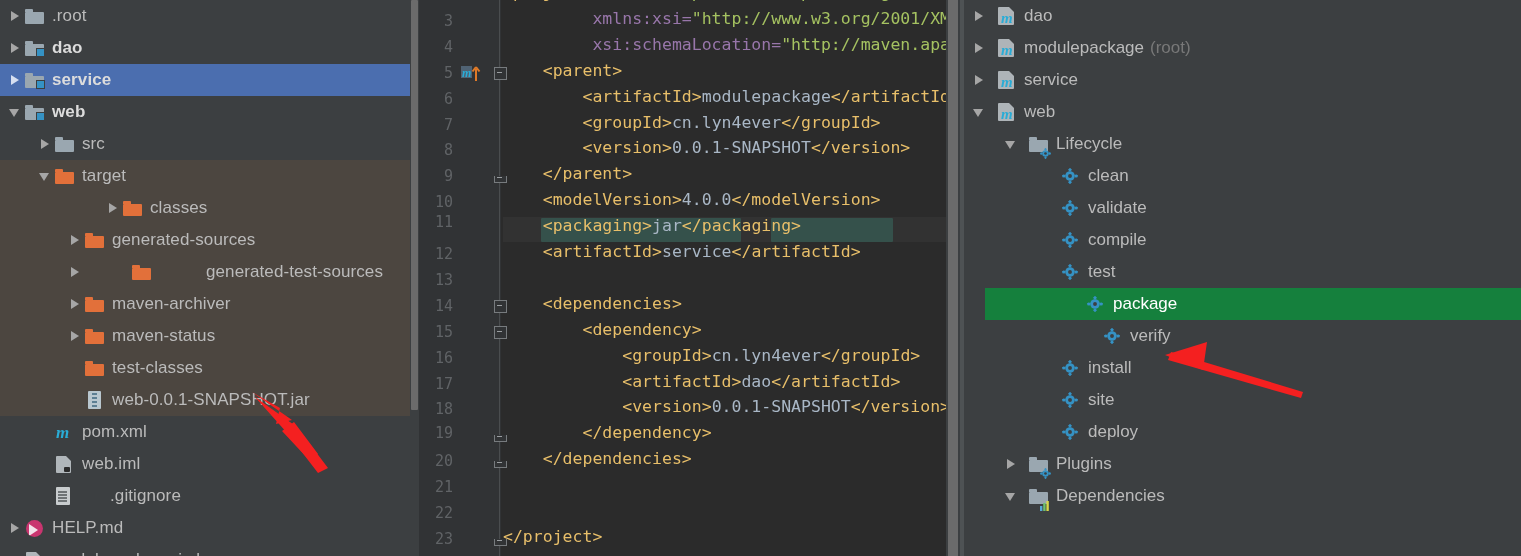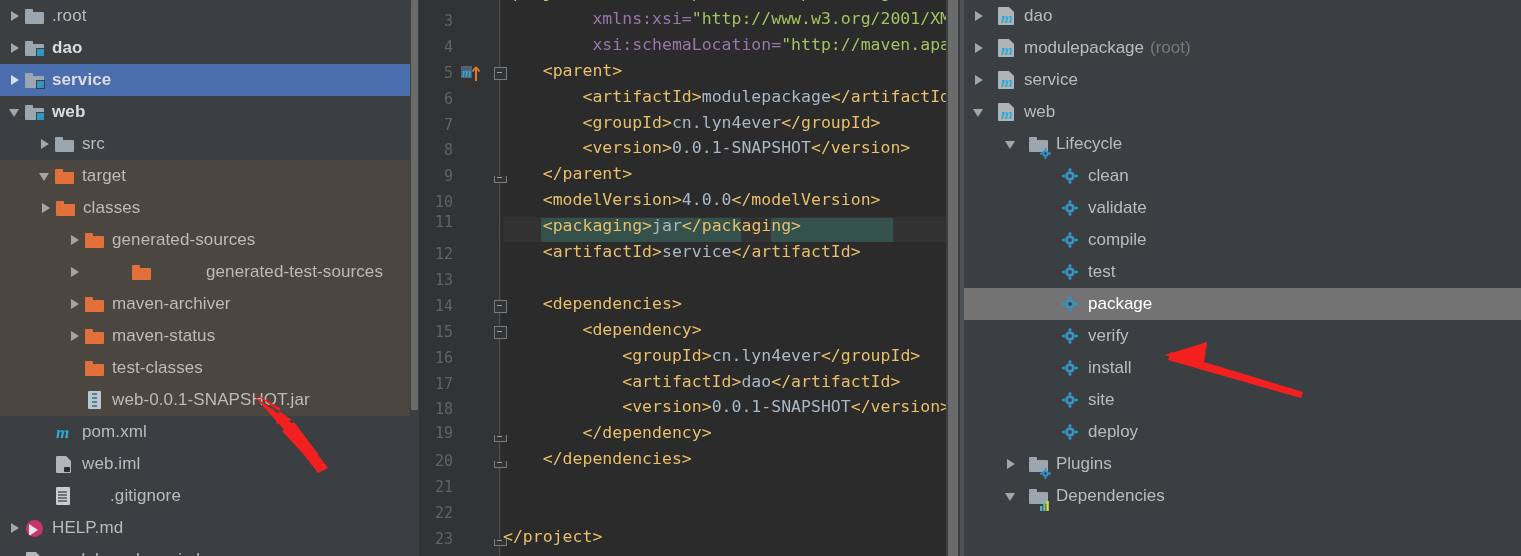"classes" div.row { padding-left: 37px -> 104px }
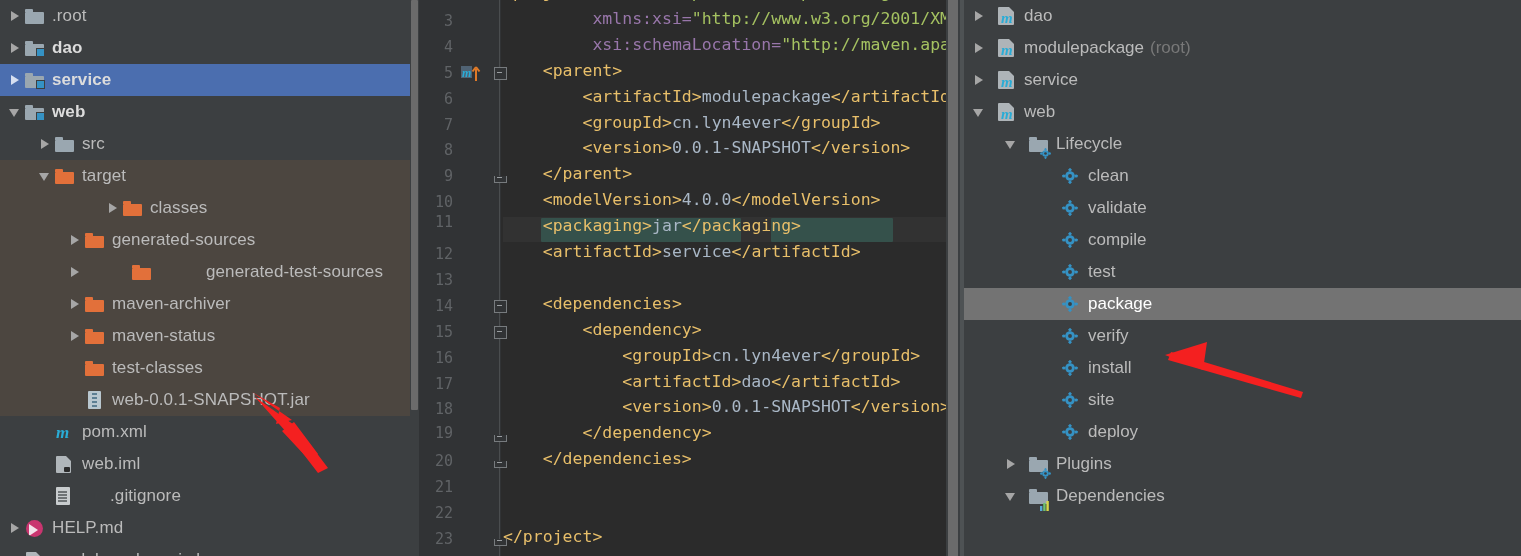"package" .mrow.sel { background: #737373 -> #15803d; margin-left: none -> 25px }
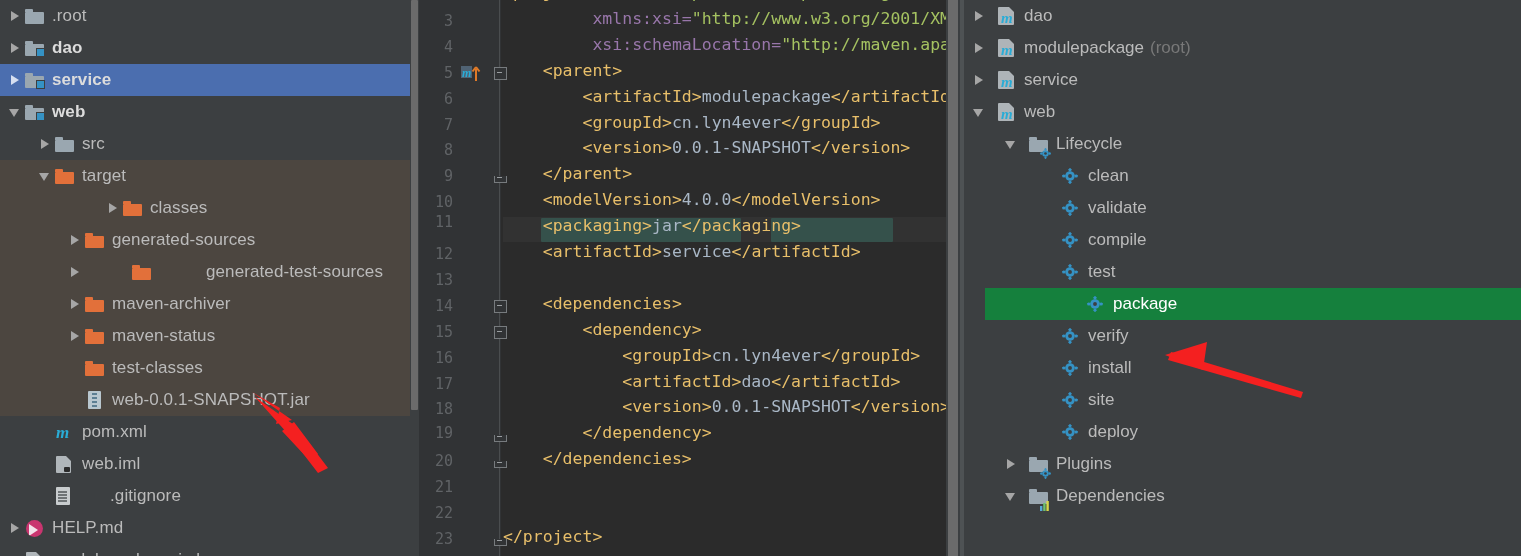"verify" div.mrow { padding-left: 74px -> 116px }
